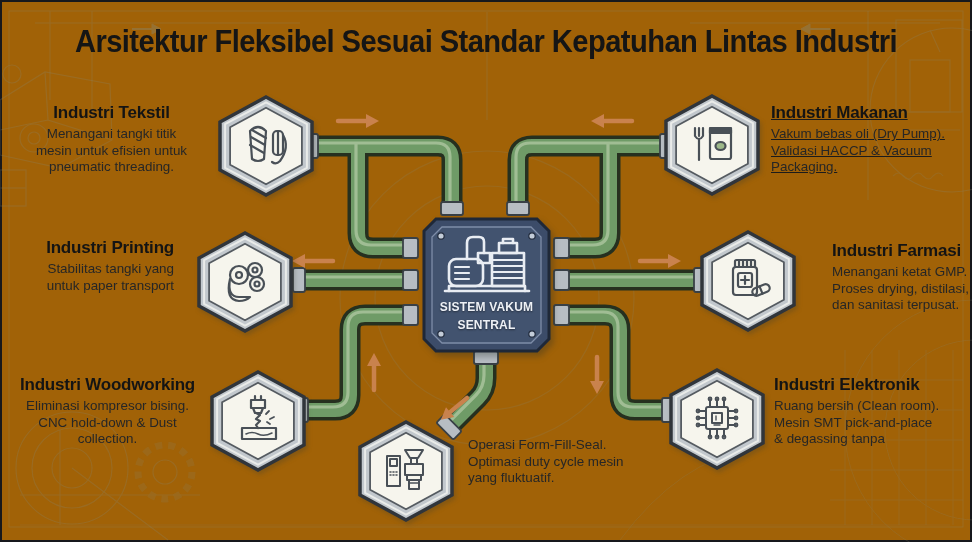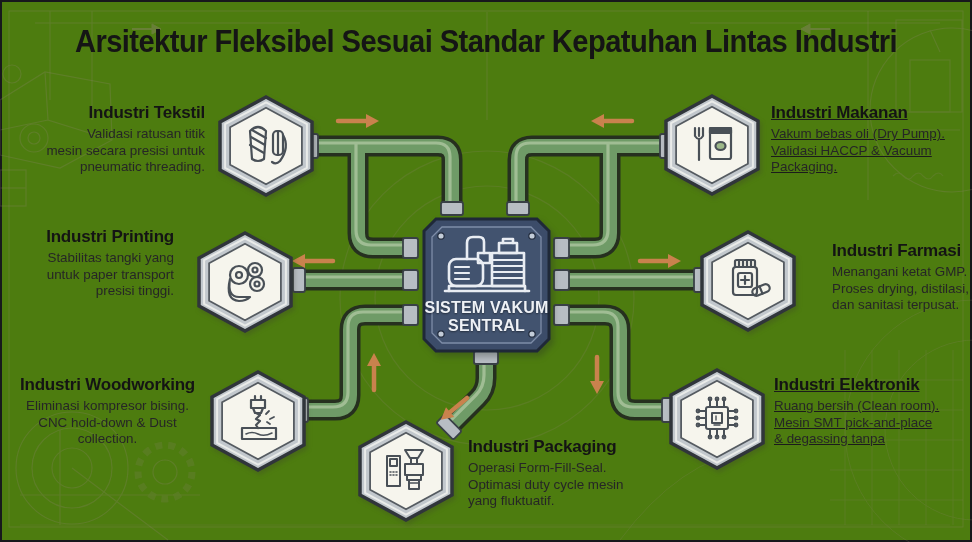"Arsitektur Fleksibel Sesuai Standar" .canvas { background: #4d7c0f -> #a16207 }
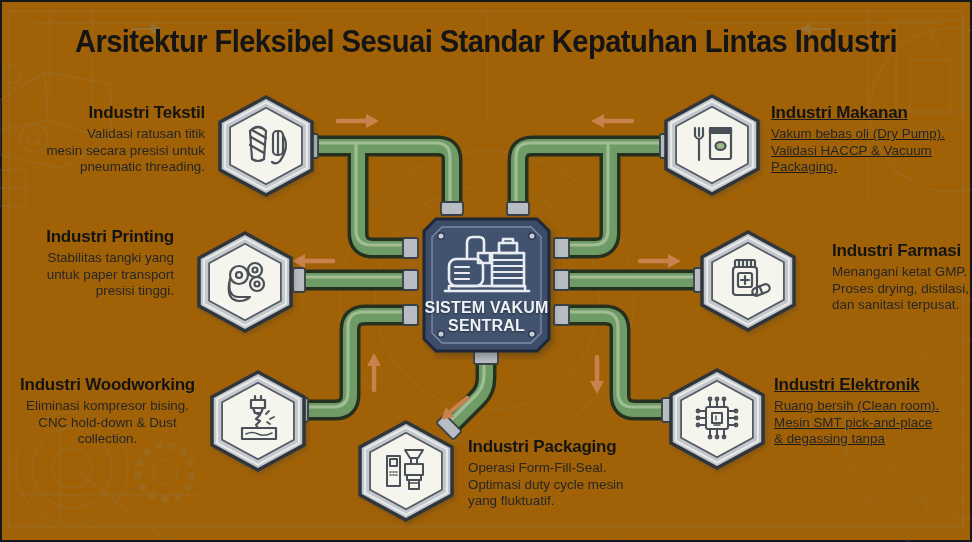"Industri Tekstil" div.ind { text-align: none -> center }
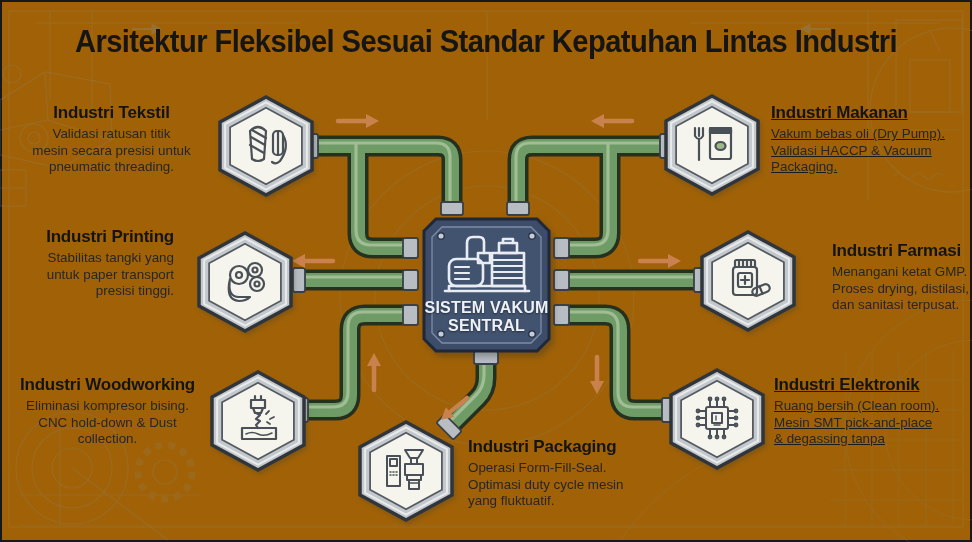"Validasi ratusan titik" div.ind-line { text: Validasi ratusan -> Menangani tangki }
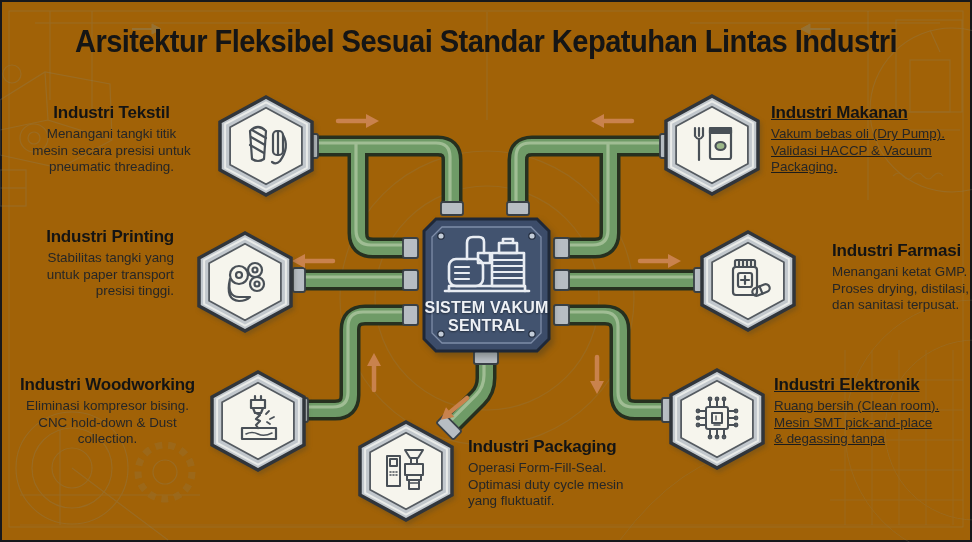"mesin secara presisi untuk" div.ind-line { text: secara presisi -> untuk efisien }
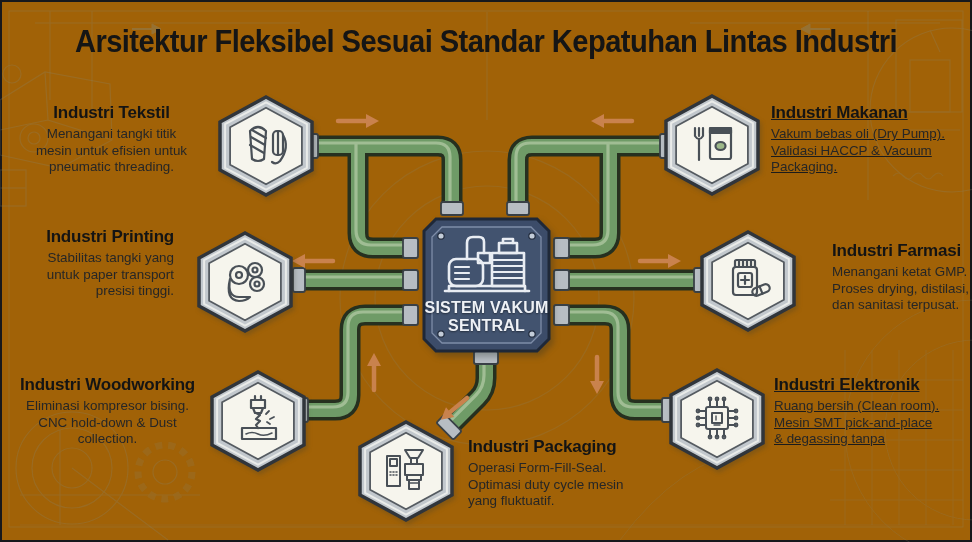"Industri Printing" div.ind { top: 227px -> 238px }
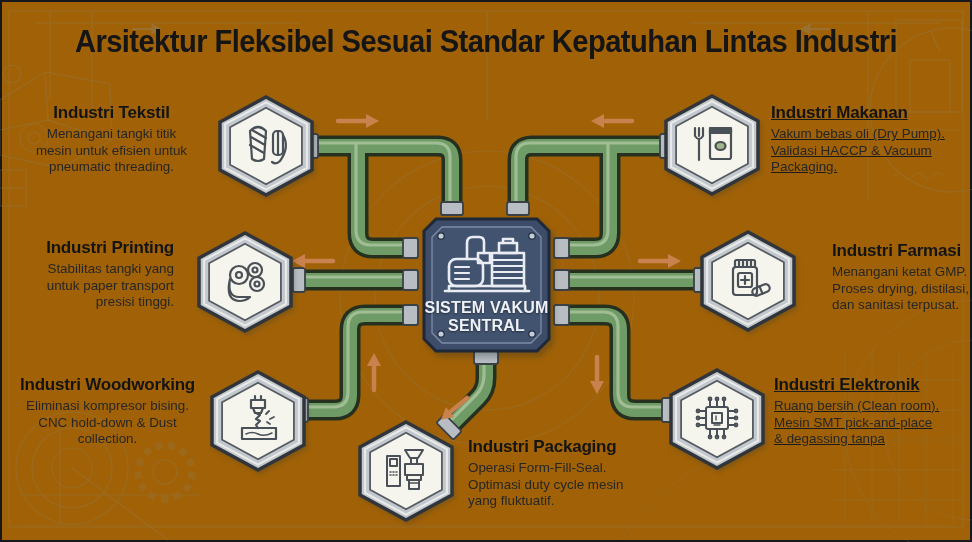"presisi tinggi." div.ind-line { html: <div>presisi tinggi.</div> -> none }
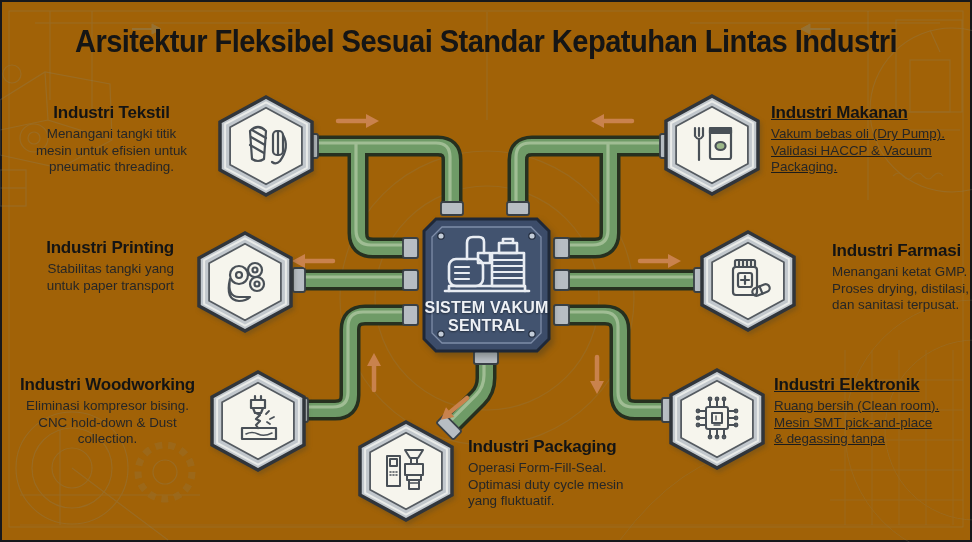"SISTEM VAKUM" .hub-label { font-size: 16px -> 12px }
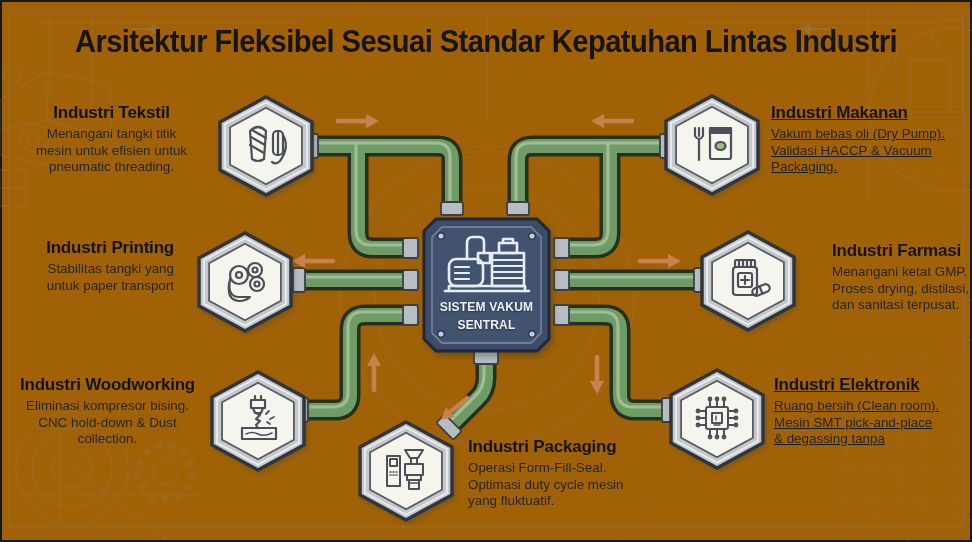"Industri Elektronik" div.ind { text-decoration: underline -> none }
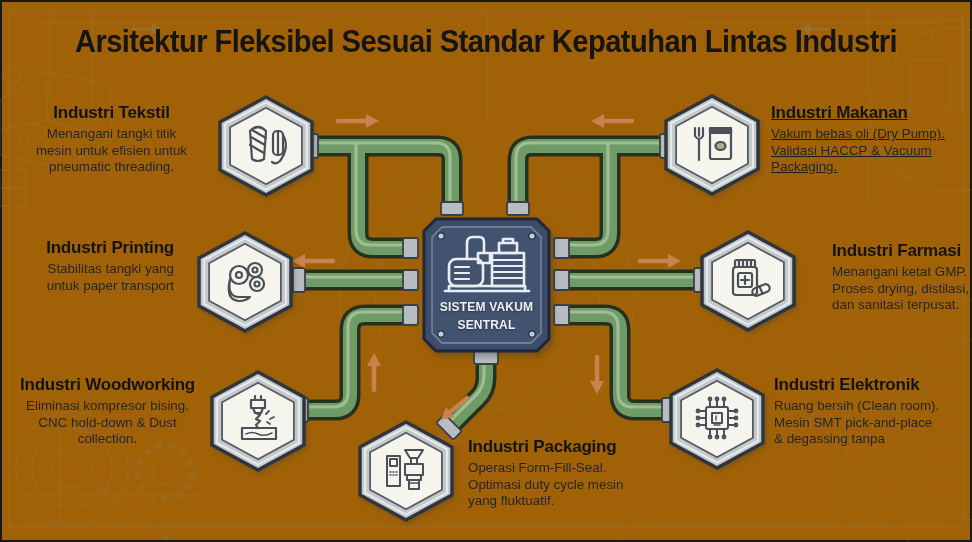"Industri Packaging" div.ind-name { html: <div>Industri Packaging</div> -> none }
